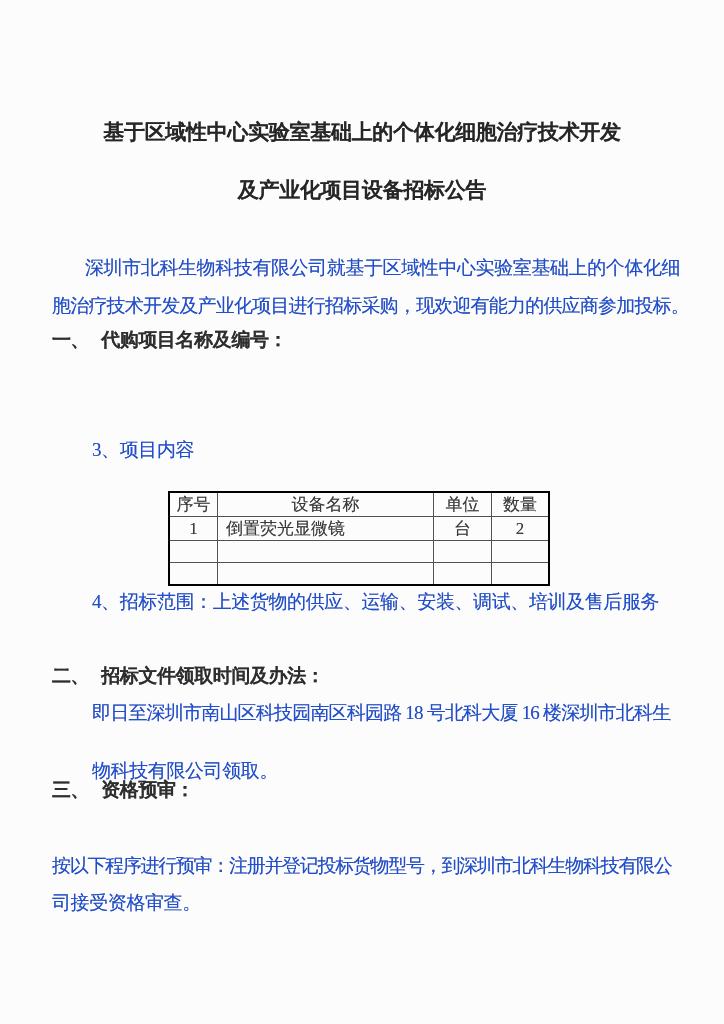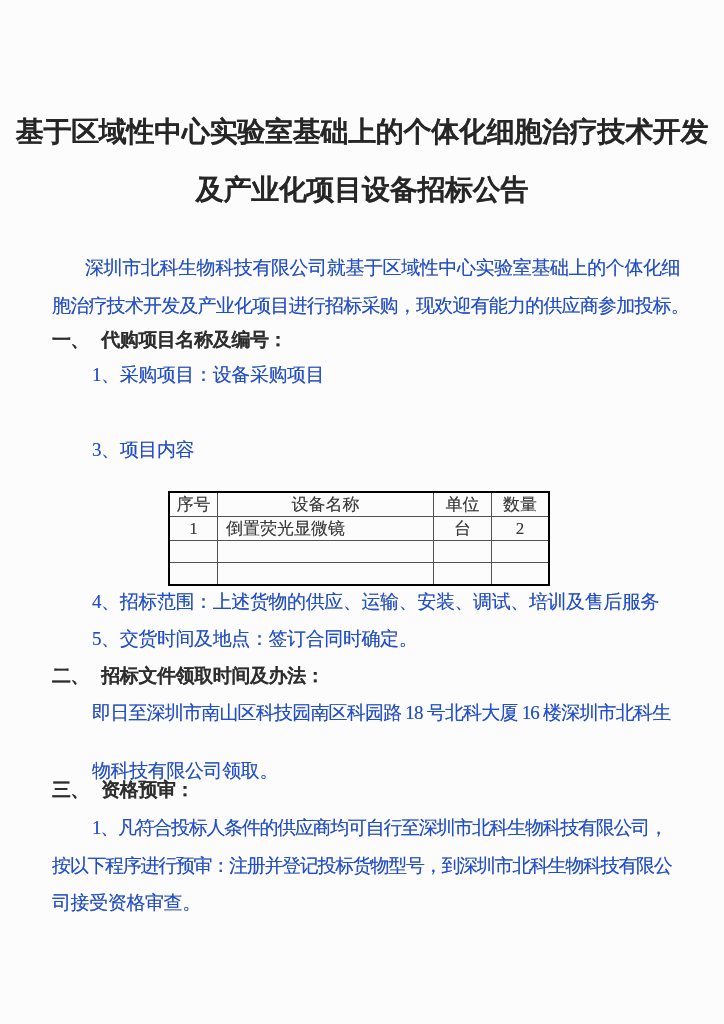"基于区域性中心实验室基础上的个体化细胞治疗技术开发" .title-line { font-size: 28px -> 21px }
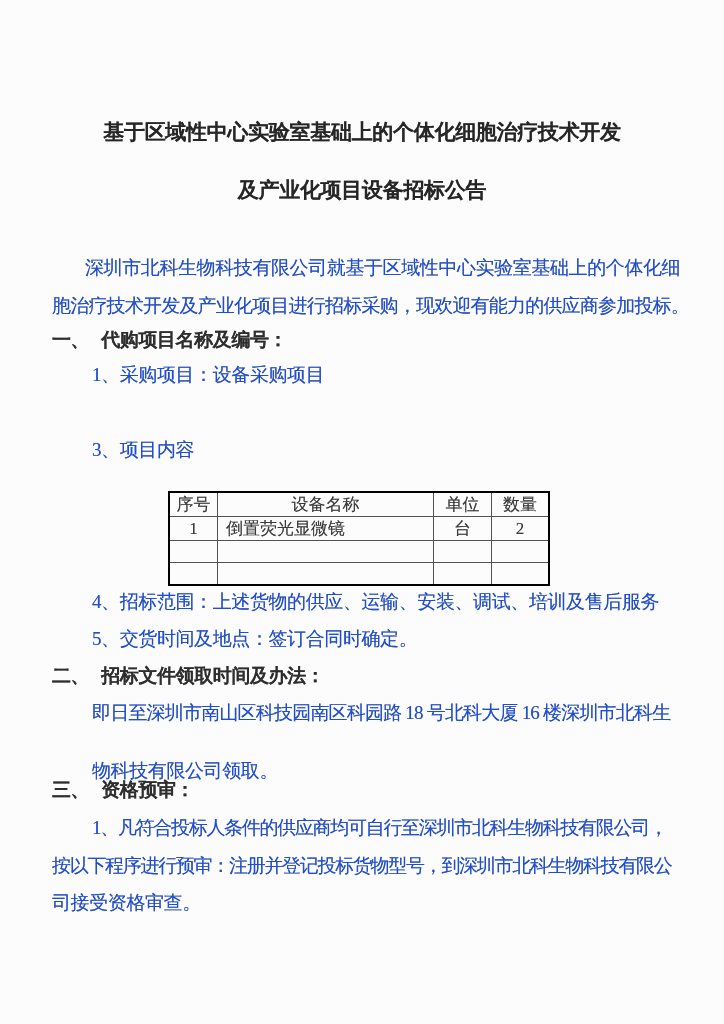"1、采购项目：设备采购项目" div.line { html: <div>1、采购项目：设备采购项目</div> -> none }
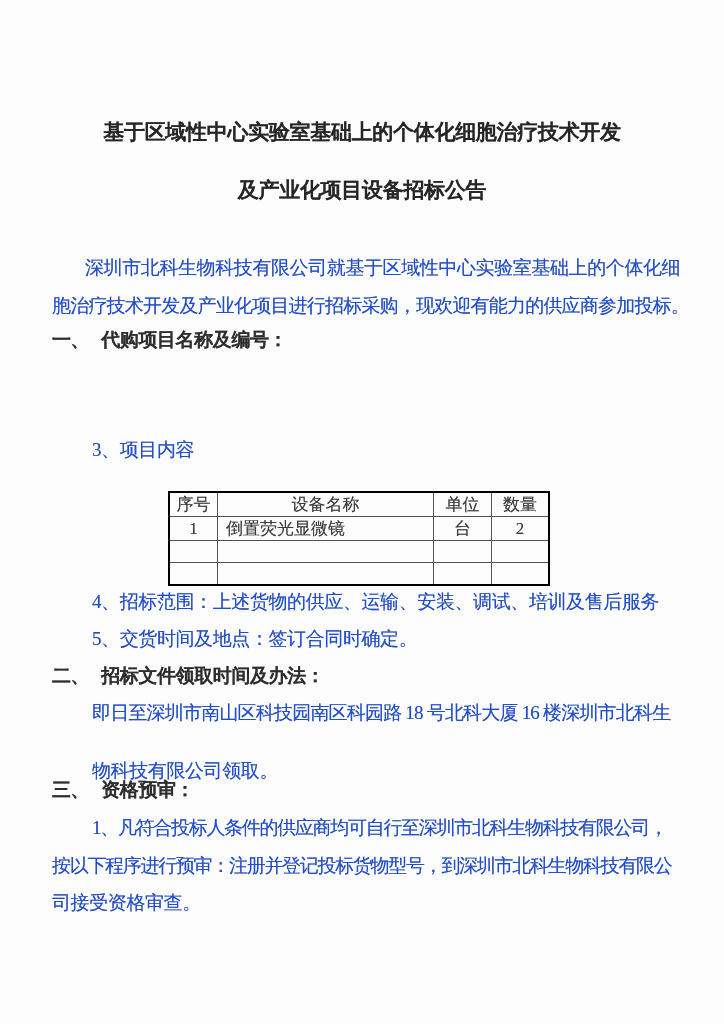"5、交货时间及地点：签订合同时确定。" div.line { html: <div>5、交货时间及地点：签订合同时确定。</div> -> none }
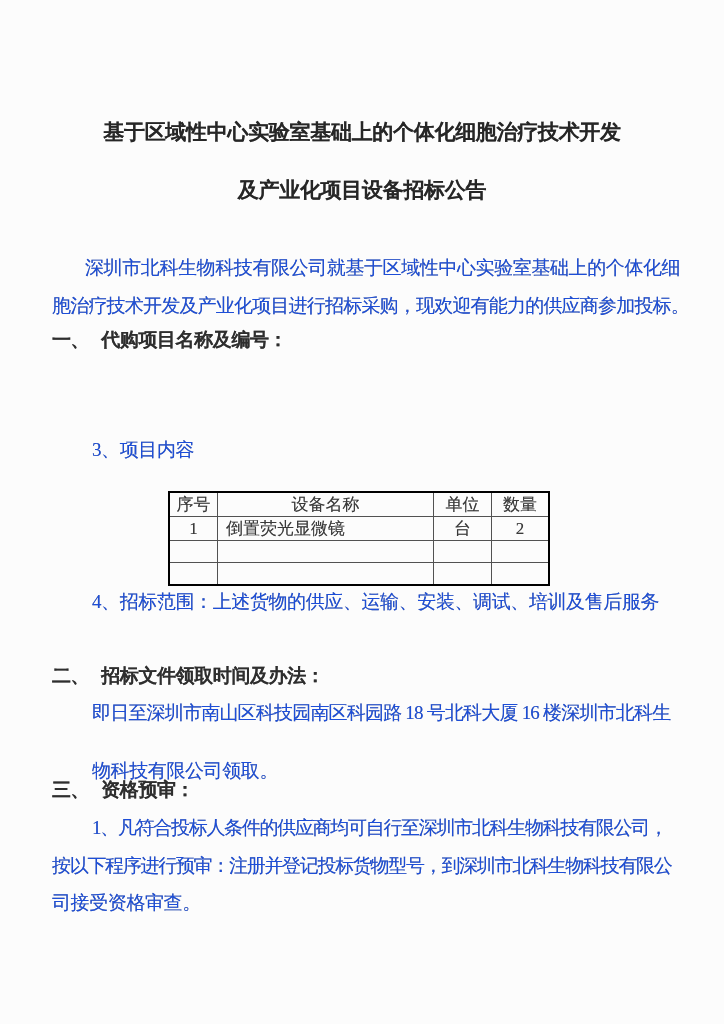"1、凡符合投标人条件的供应商均可自行至深圳市北科生物科技有限公司，" div.line { html: <div>1、凡符合投标人条件的供应商均可自行至深圳市北科生物科技有限公司，</div> -> none }
